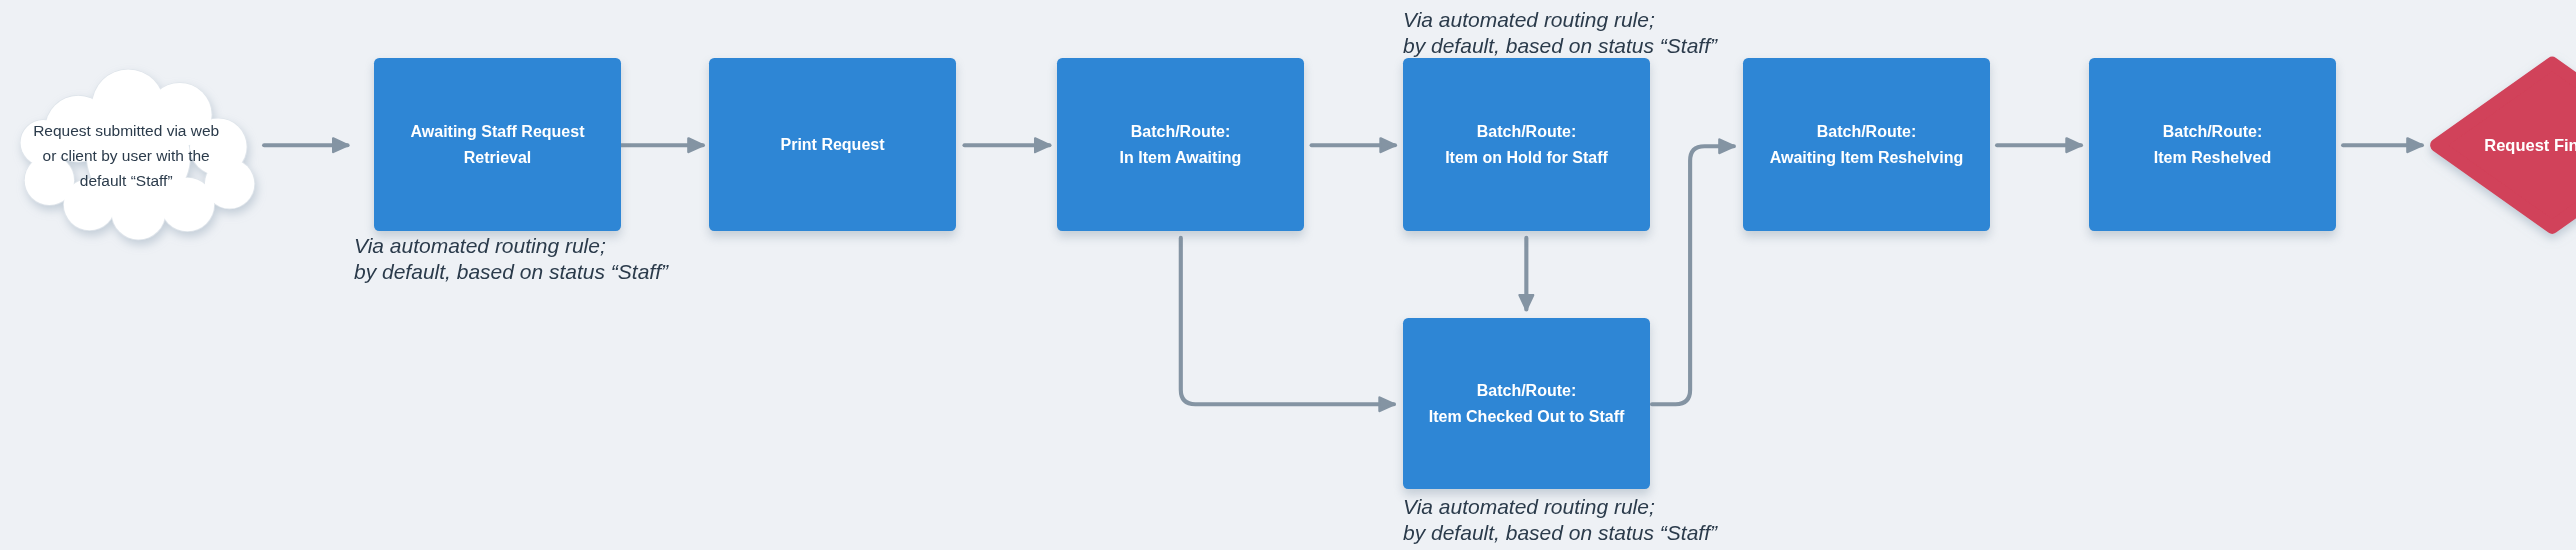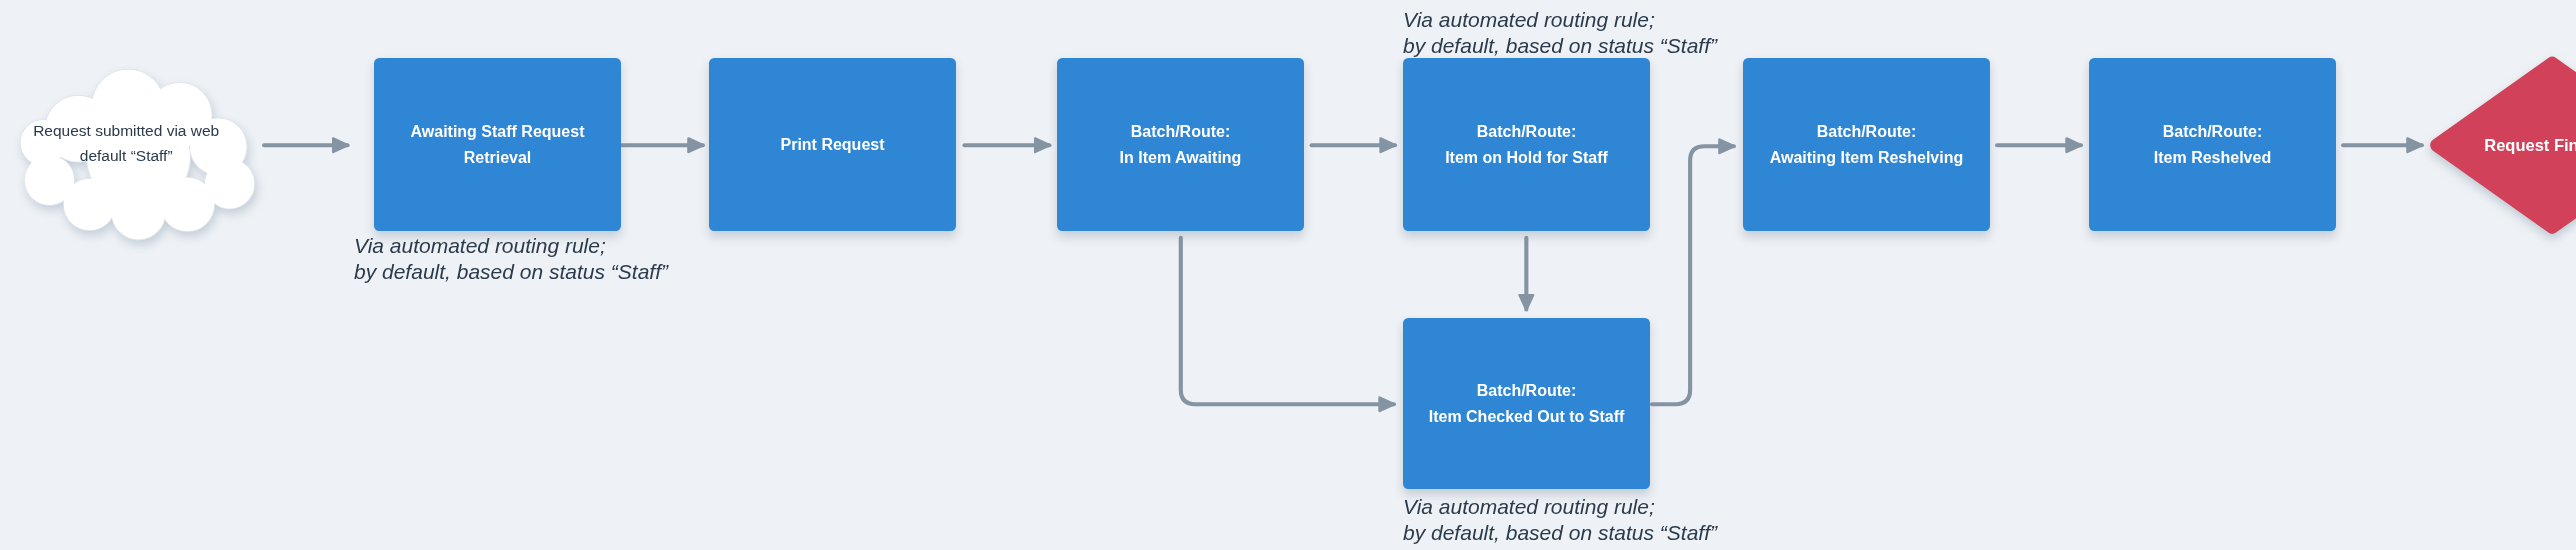"or client by user with" div { html: none -> <div>or client by user with the</div> }
